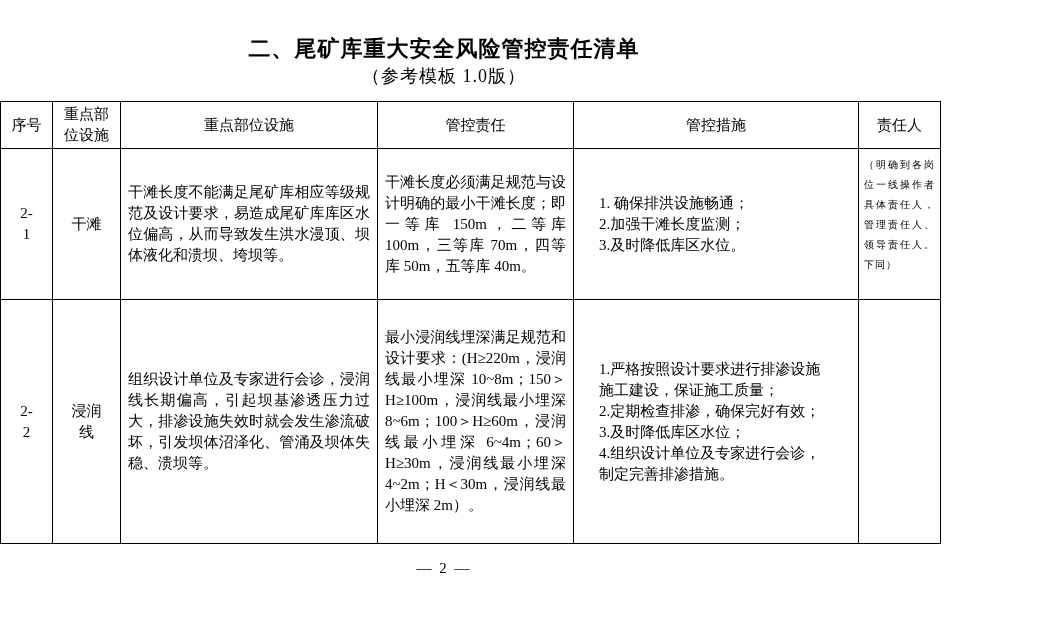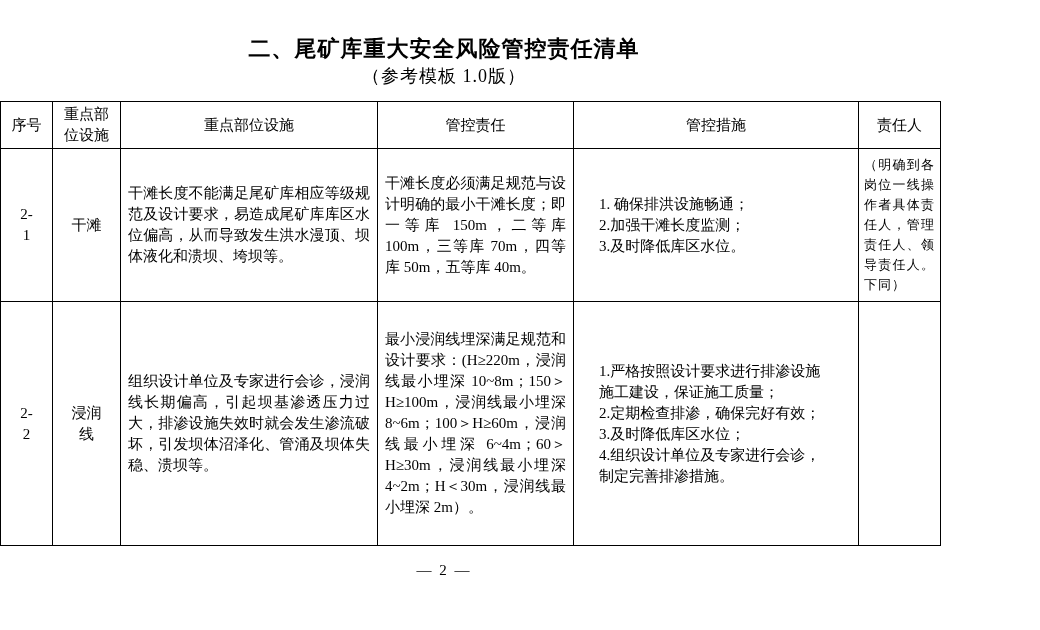"（明确到各岗位一线操作者具体责任人，管理责任人、领导责任人。下同）" td.cell-person { font-size: 13px -> 10px }
